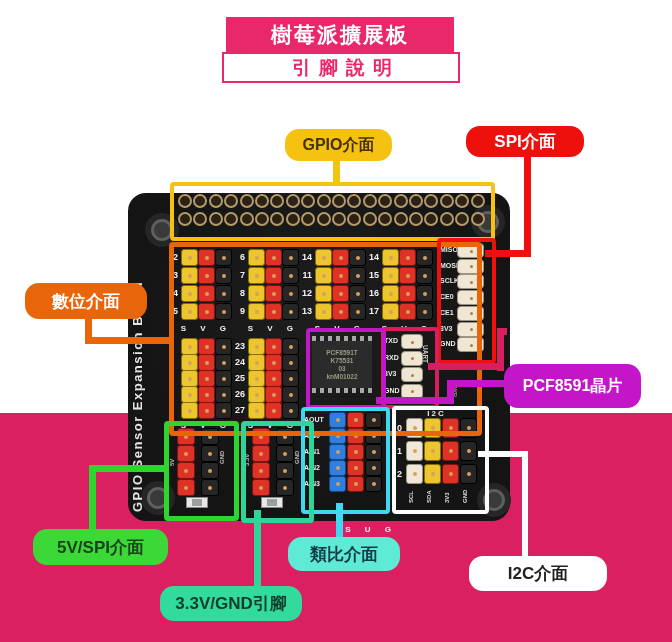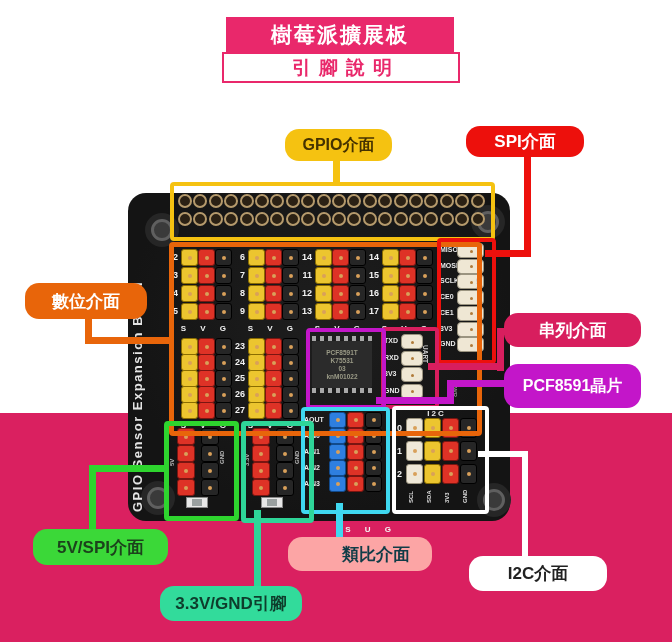"串列介面" div.callout { html: <div>串列介面</div> -> none }
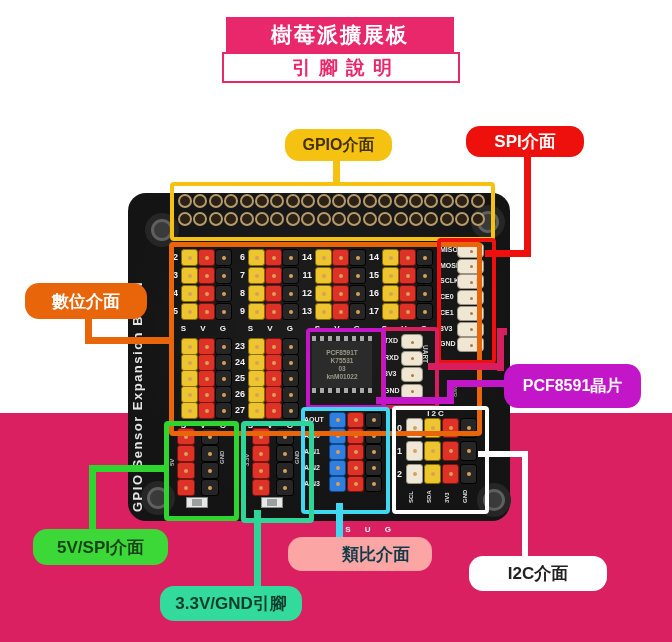"類比介面" .lab-analog { background: #fca5a5 -> #5eead4; padding-left: 32px -> none }
